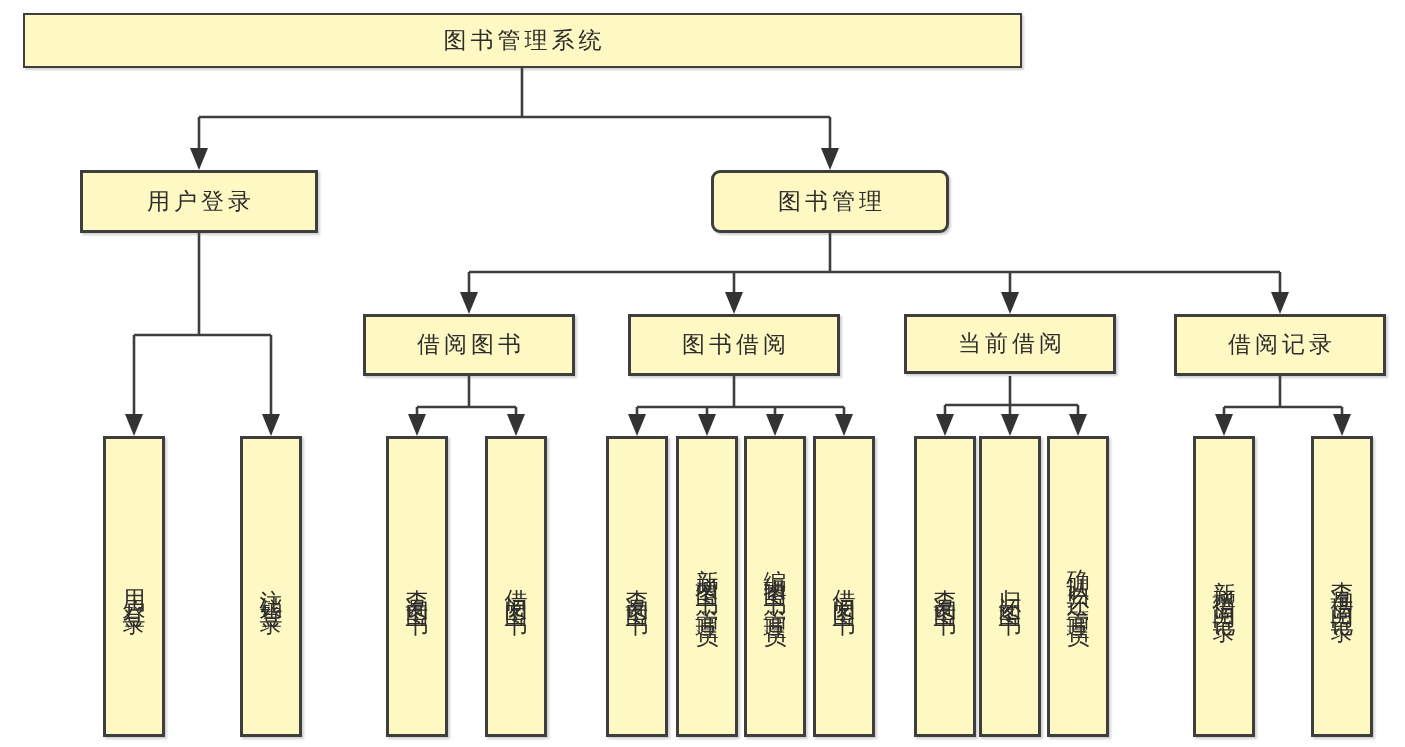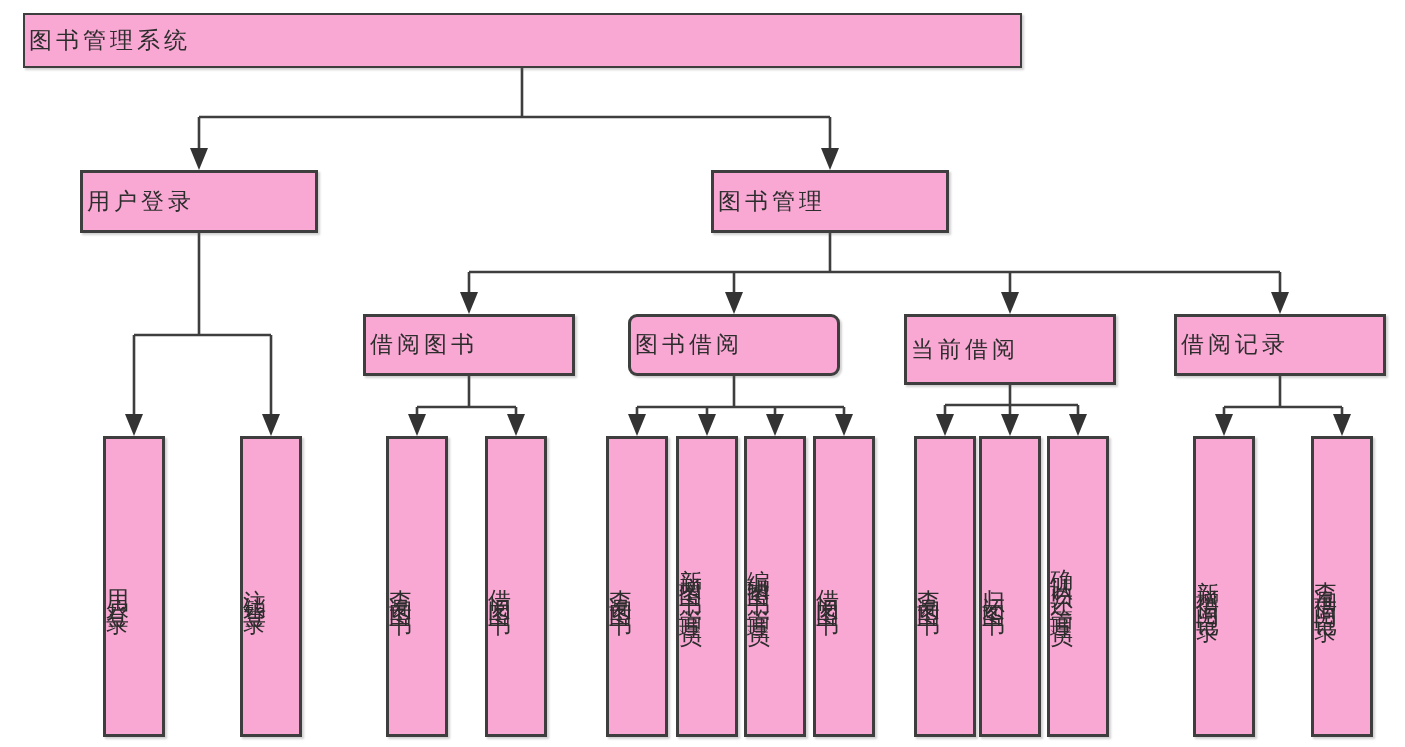"图书管理系统" .node { background: #f9a8d4 -> #fef9c3; justify-content: none -> center }
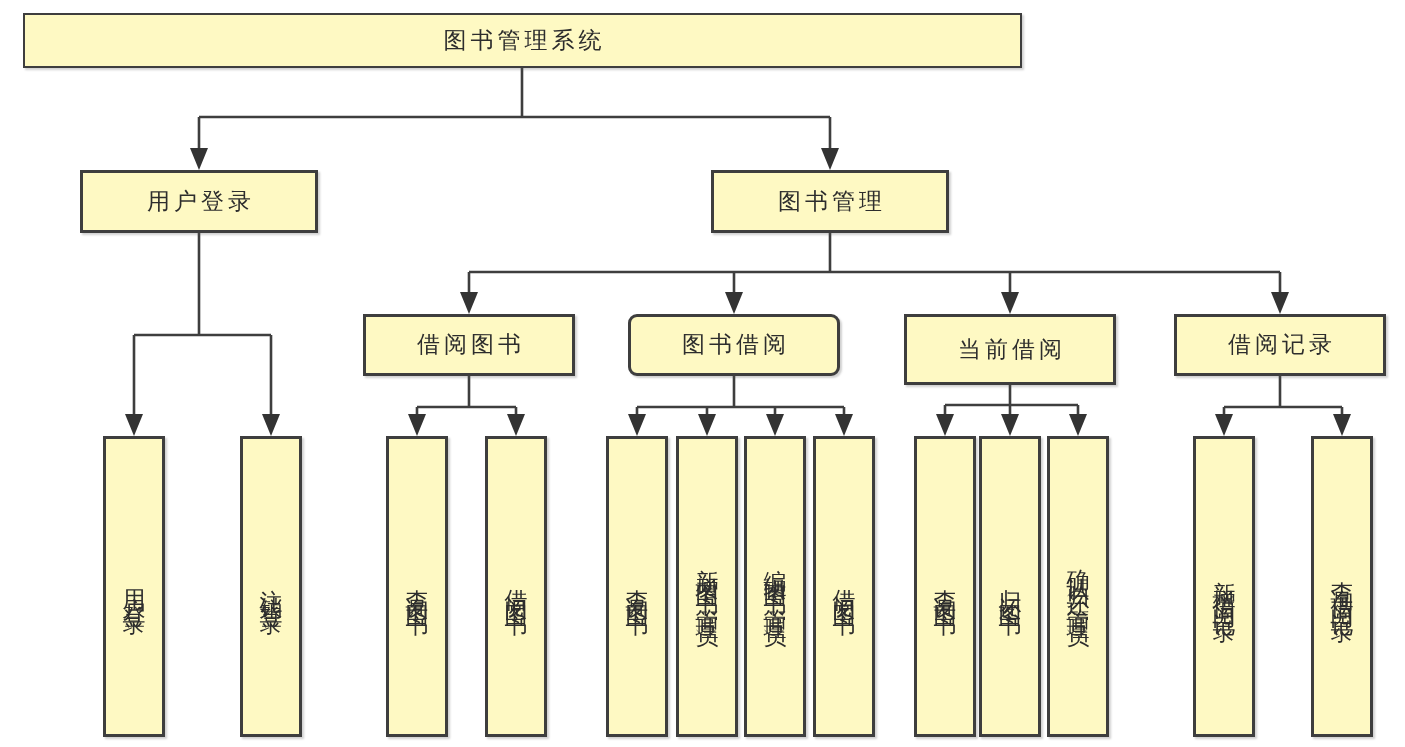"图书管理" div.node { border-radius: none -> 9px }
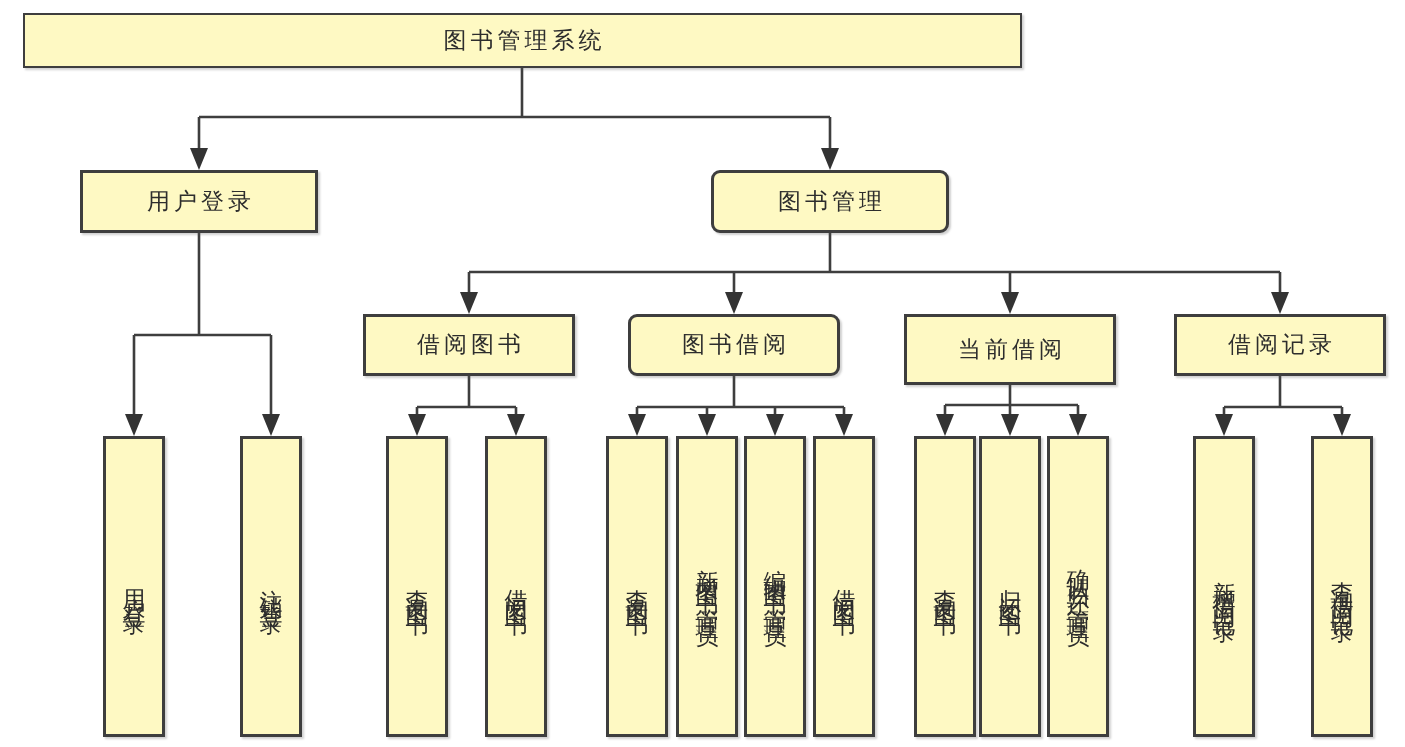"图书借阅" div.node { border-radius: 9px -> none }
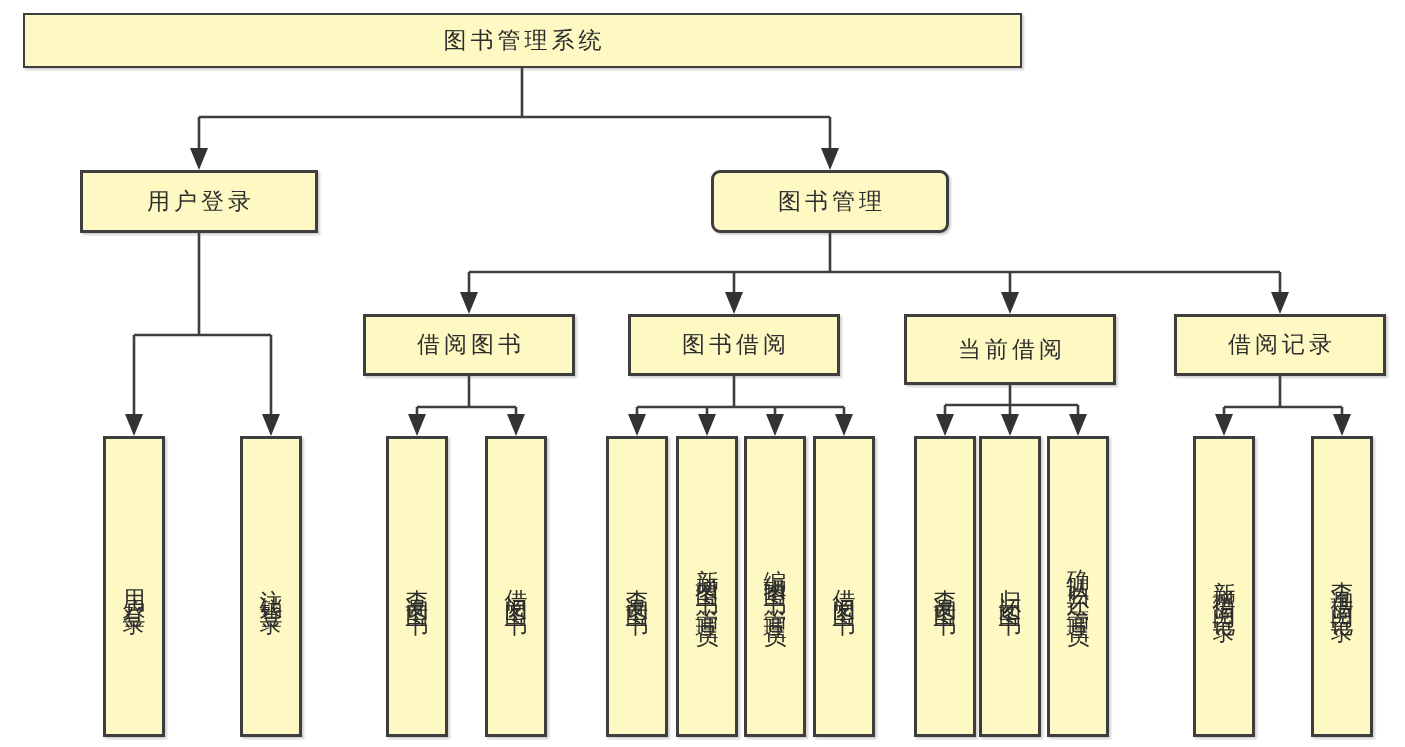"当前借阅" div.node { height: 71px -> 60px }
